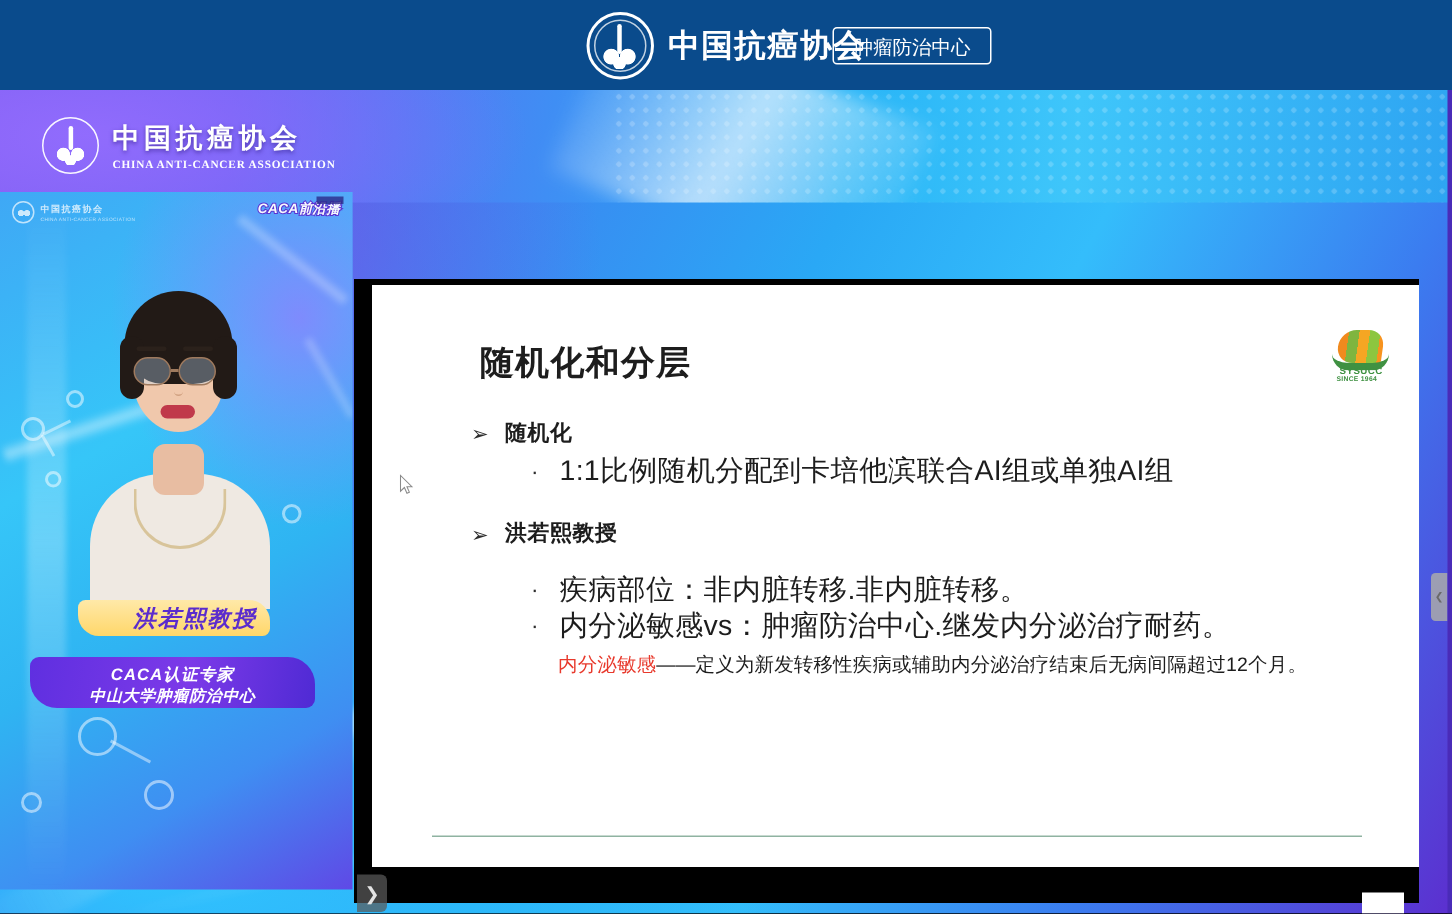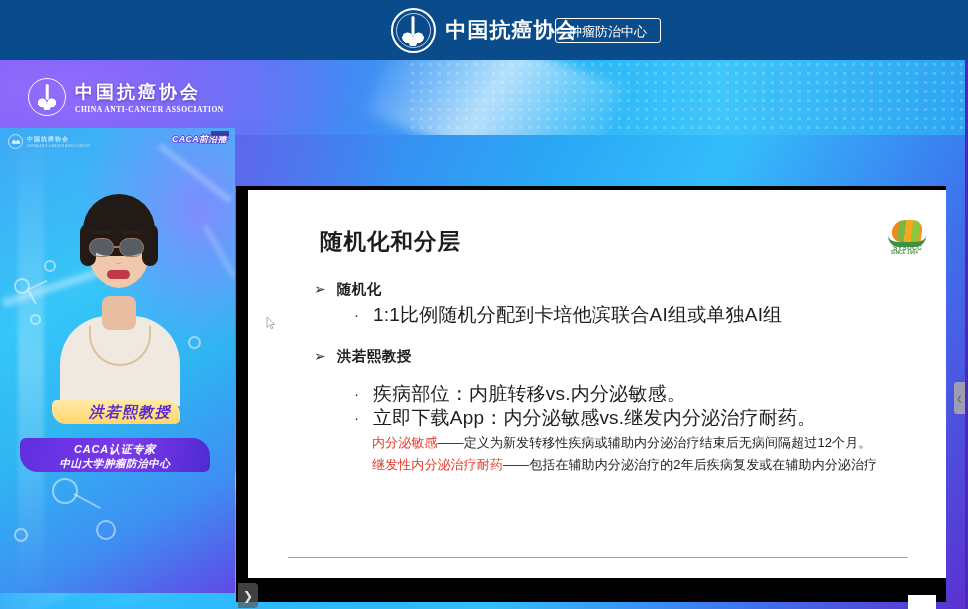"：内脏转移vs.内分泌敏感。" span { text: 内脏转移vs.内分泌敏感 -> 非内脏转移.非内脏转移 }
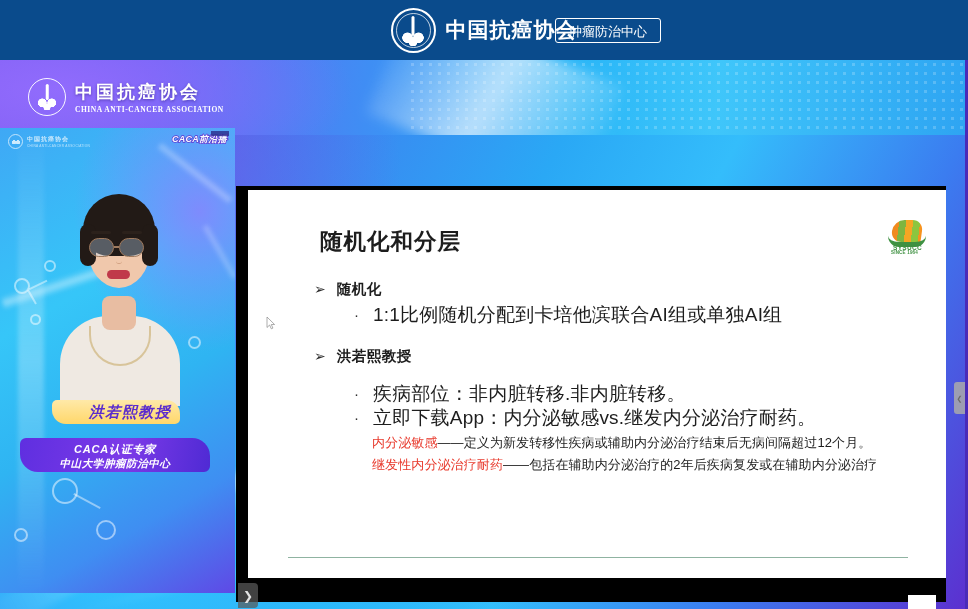"立即下载App" b { text: 立即下载App -> 内分泌敏感vs }
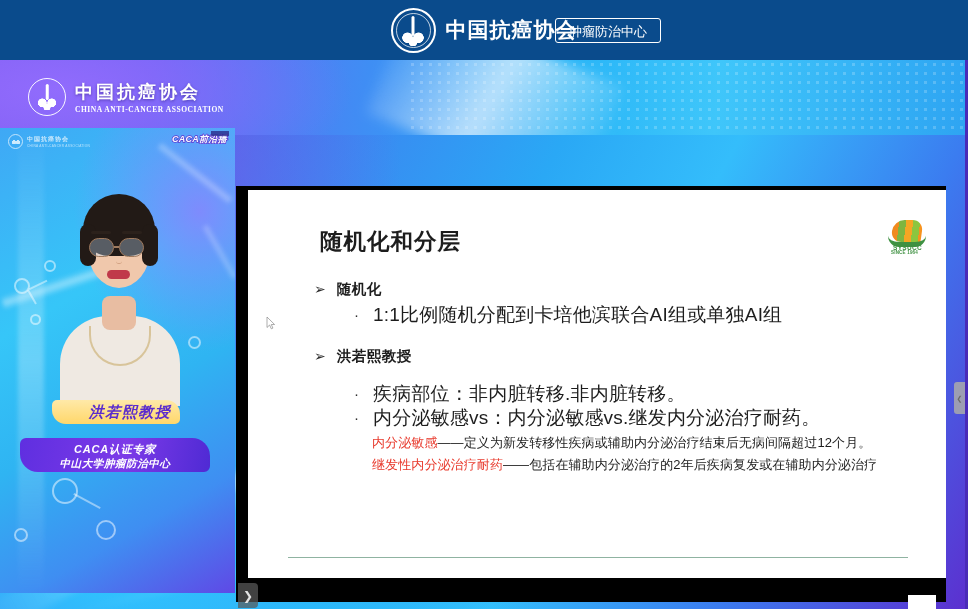"：内分泌敏感vs.继发内分泌治疗耐药。" span { text: 内分泌敏感vs -> 肿瘤防治中心 }
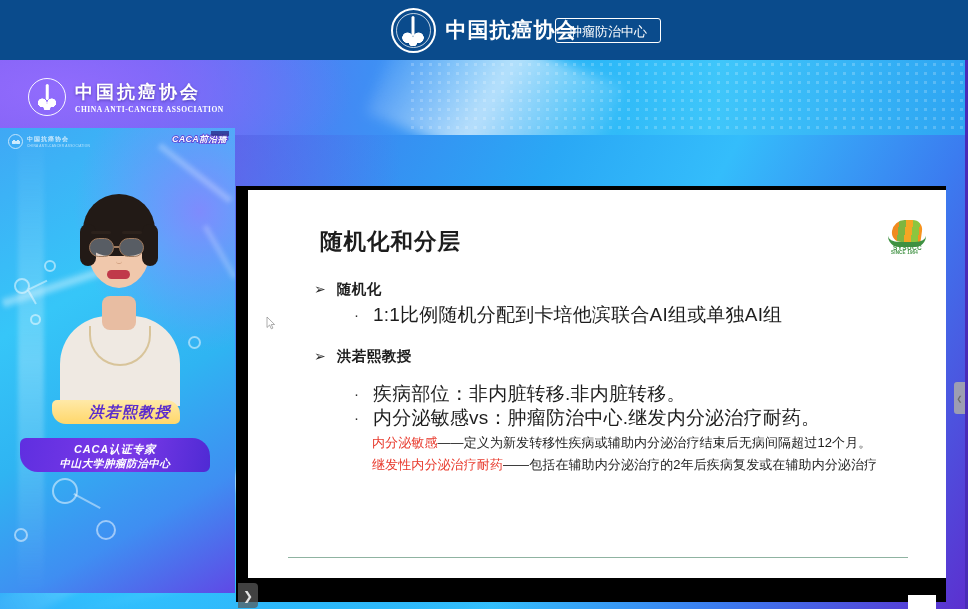"继发性内分泌治疗耐药——包括在辅助内分泌治疗的2年后疾病复发或在辅助内分泌治疗" div.note-line { html: <div> <span>继发性内分泌治疗耐药</span><span>——包括在辅助内分泌治疗的2年后疾病复发或在辅助内分泌治疗</span> </div> -> none }
